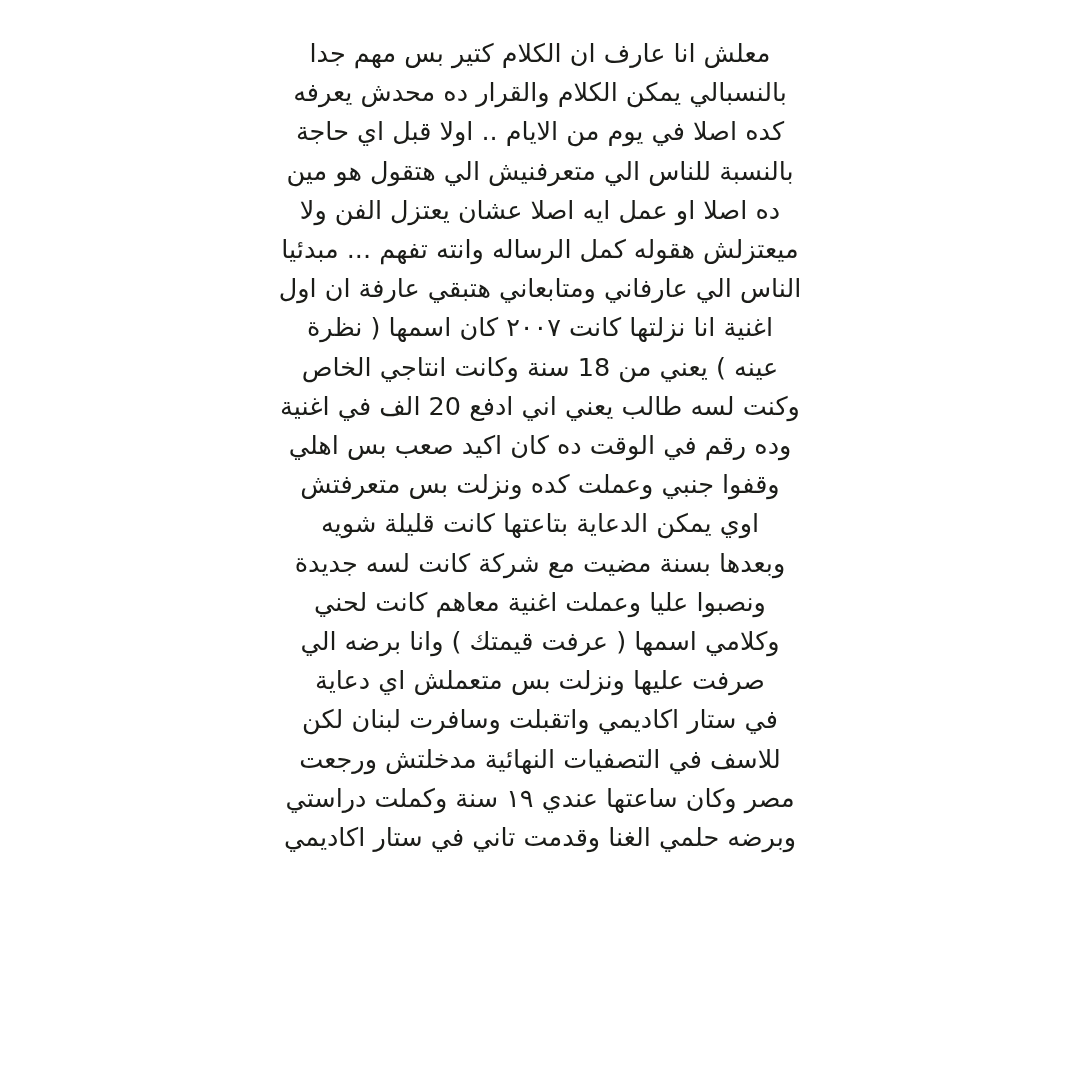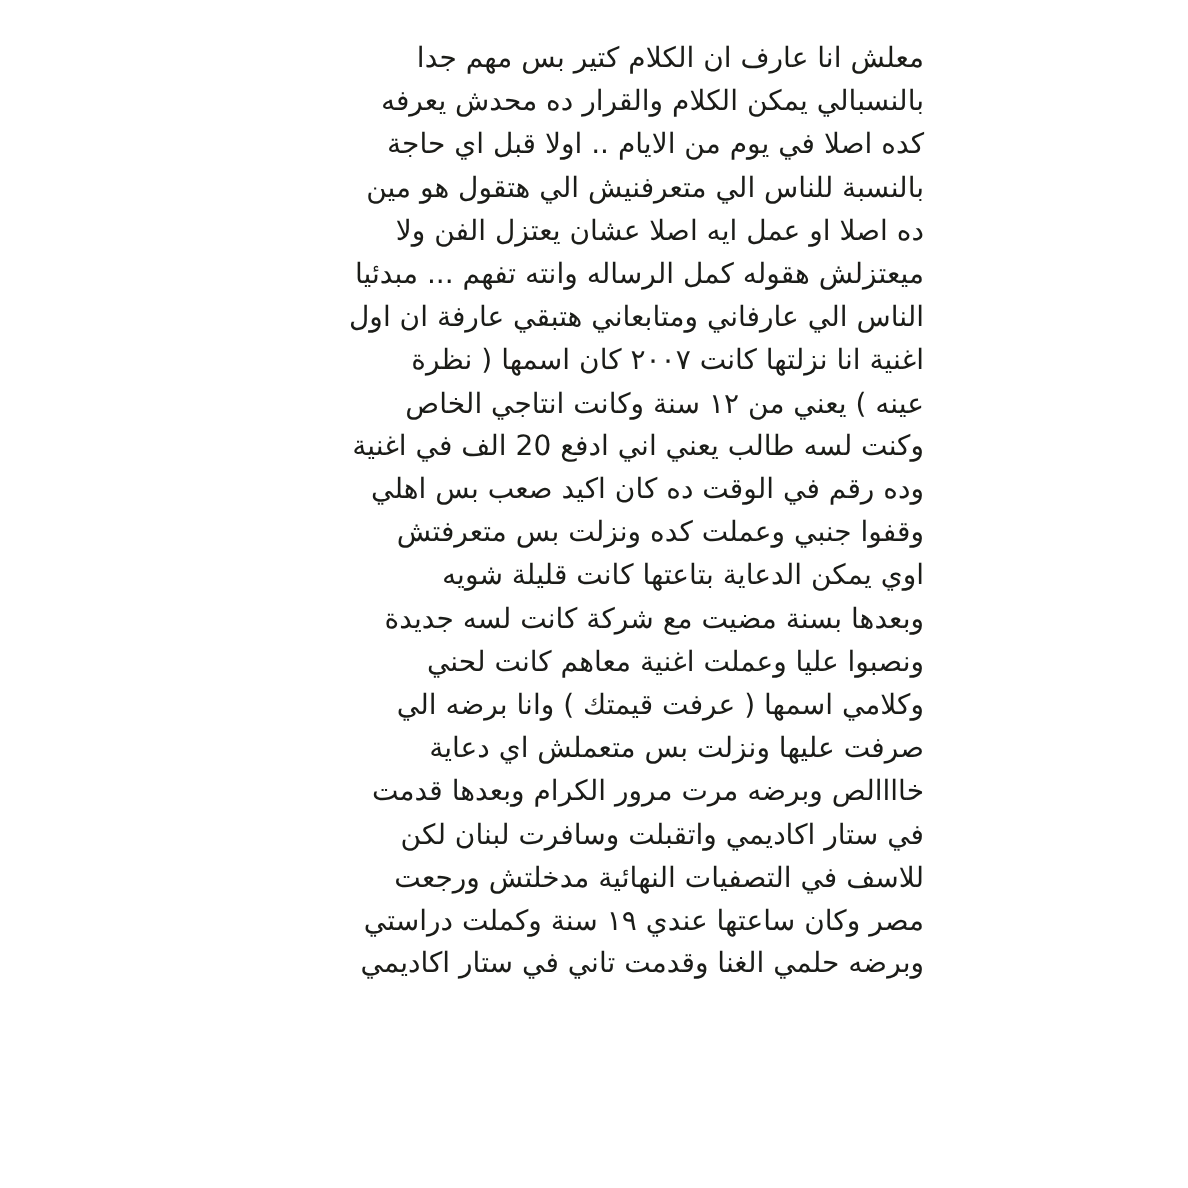"معلش انا عارف ان الكلام" .text-block { text-align: none -> center }
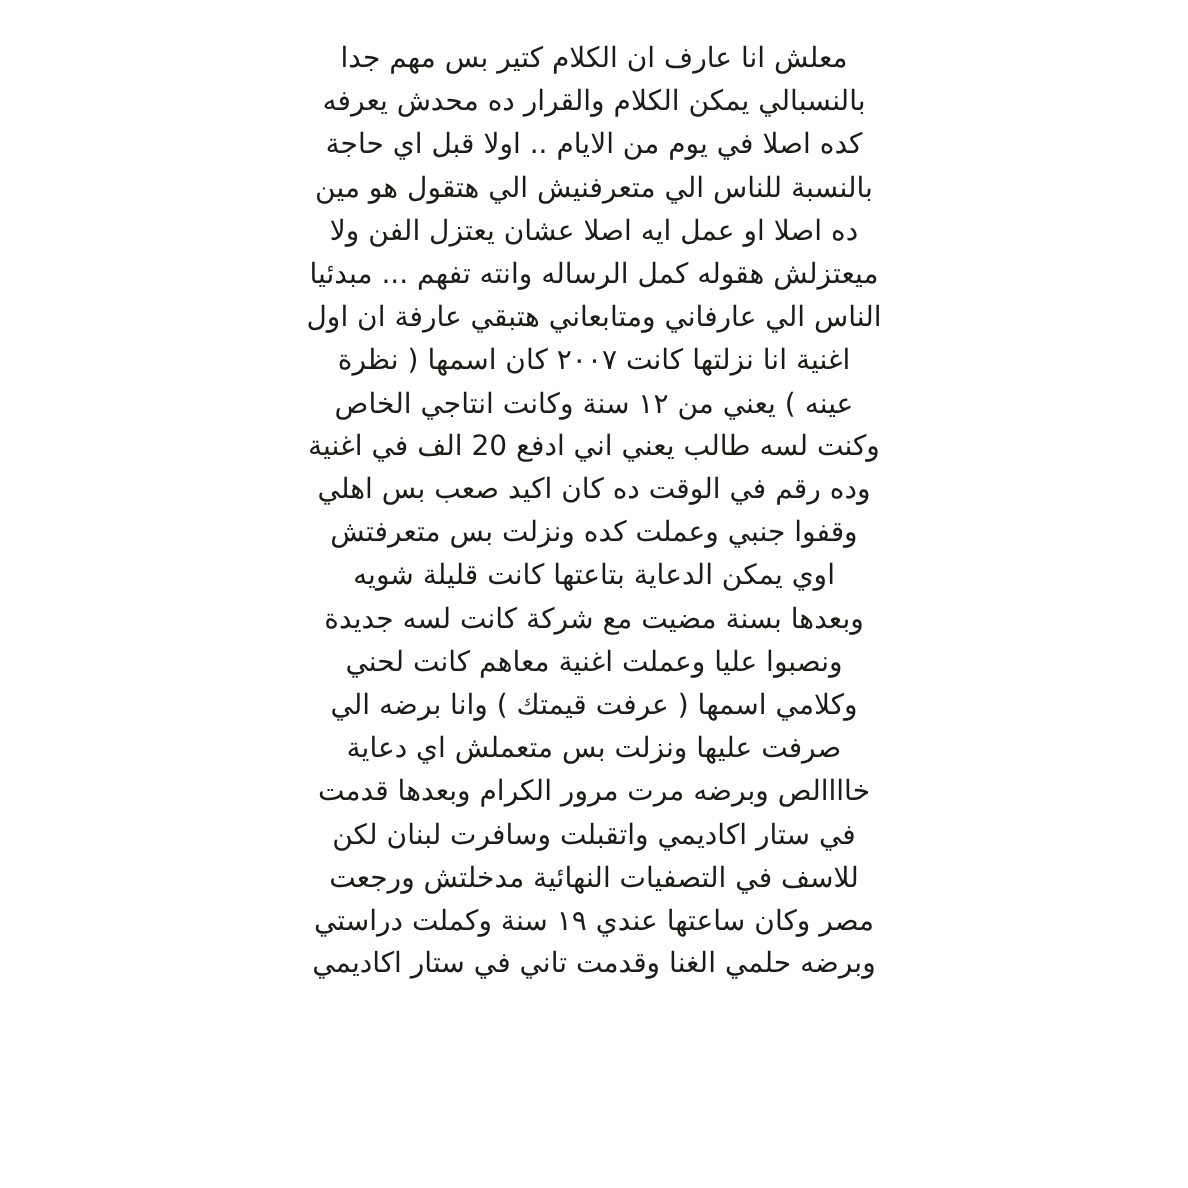"عينه ) يعني من ١٢" span.text-line { text: ١٢ -> 18 }
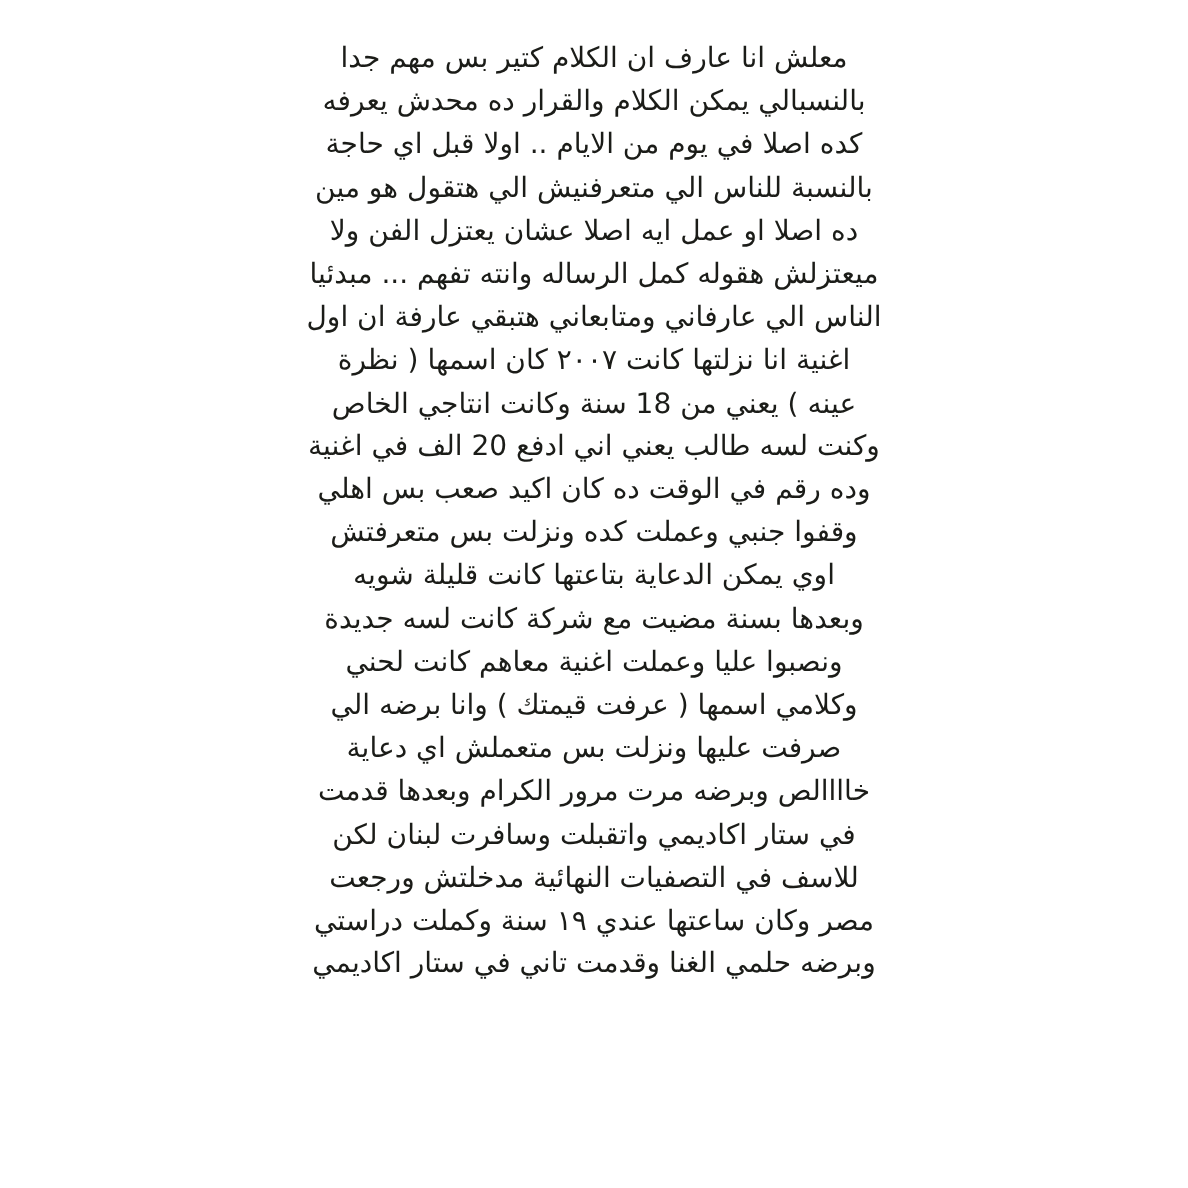"خاااالص وبرضه مرت مرور الكرام" span.text-line { html: <span>خاااالص وبرضه مرت مرور الكرام وبعدها قدمت</span> -> none }
